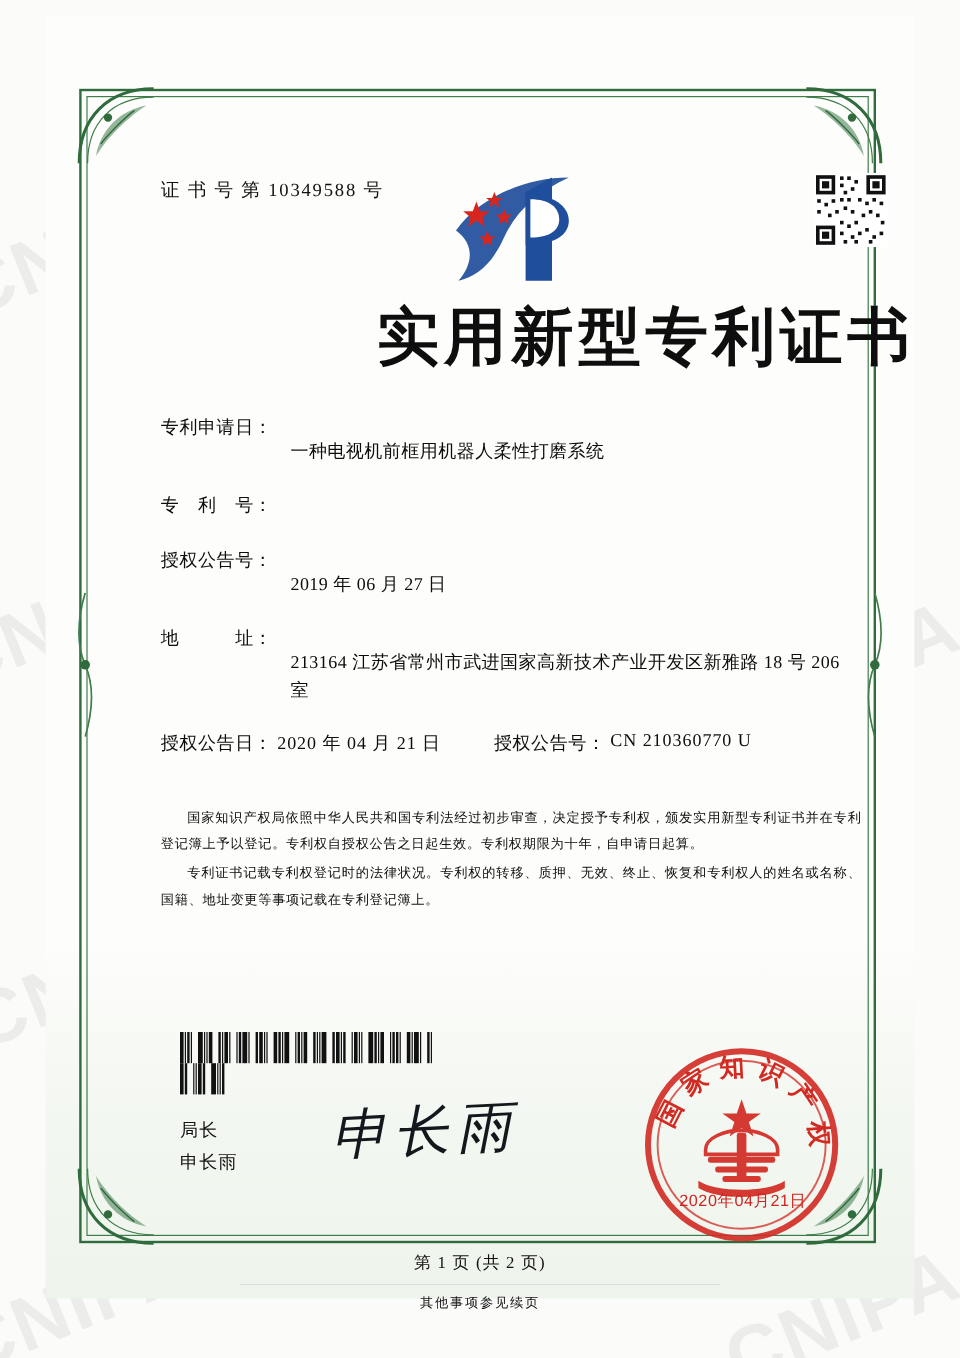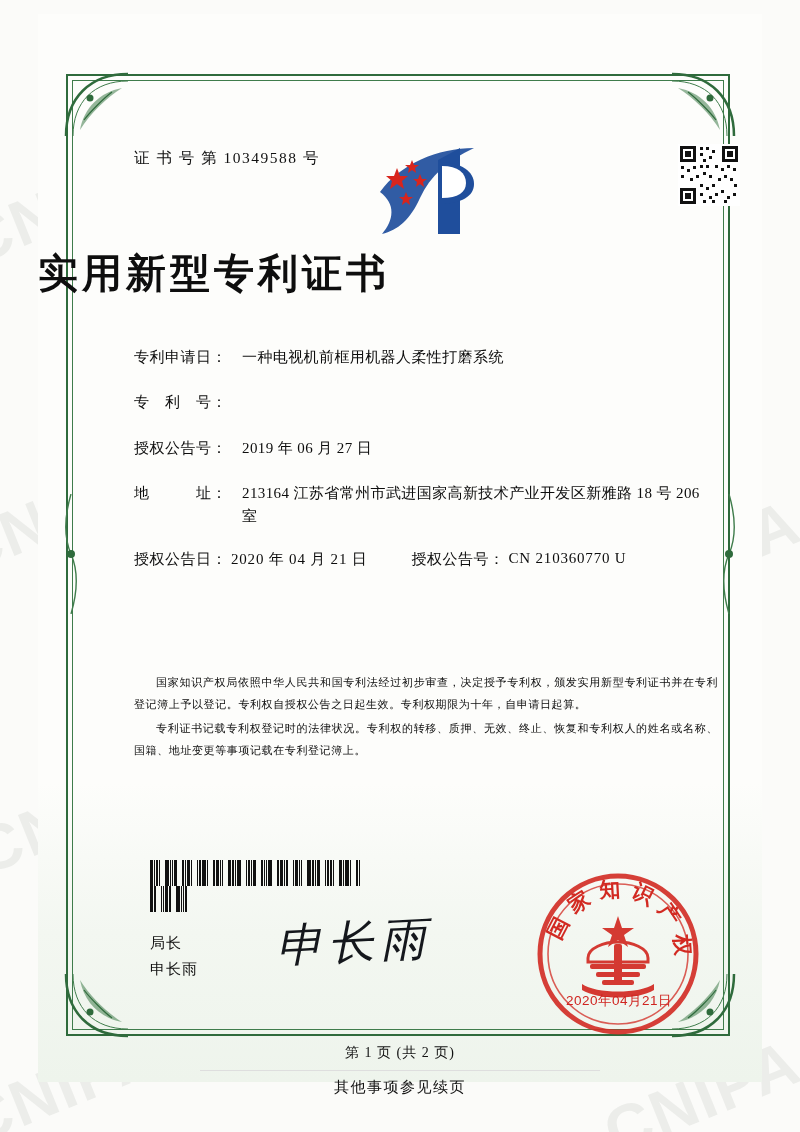"实用新型专利证书" .title { font-size: 40px -> 52px; text-align: left -> right }
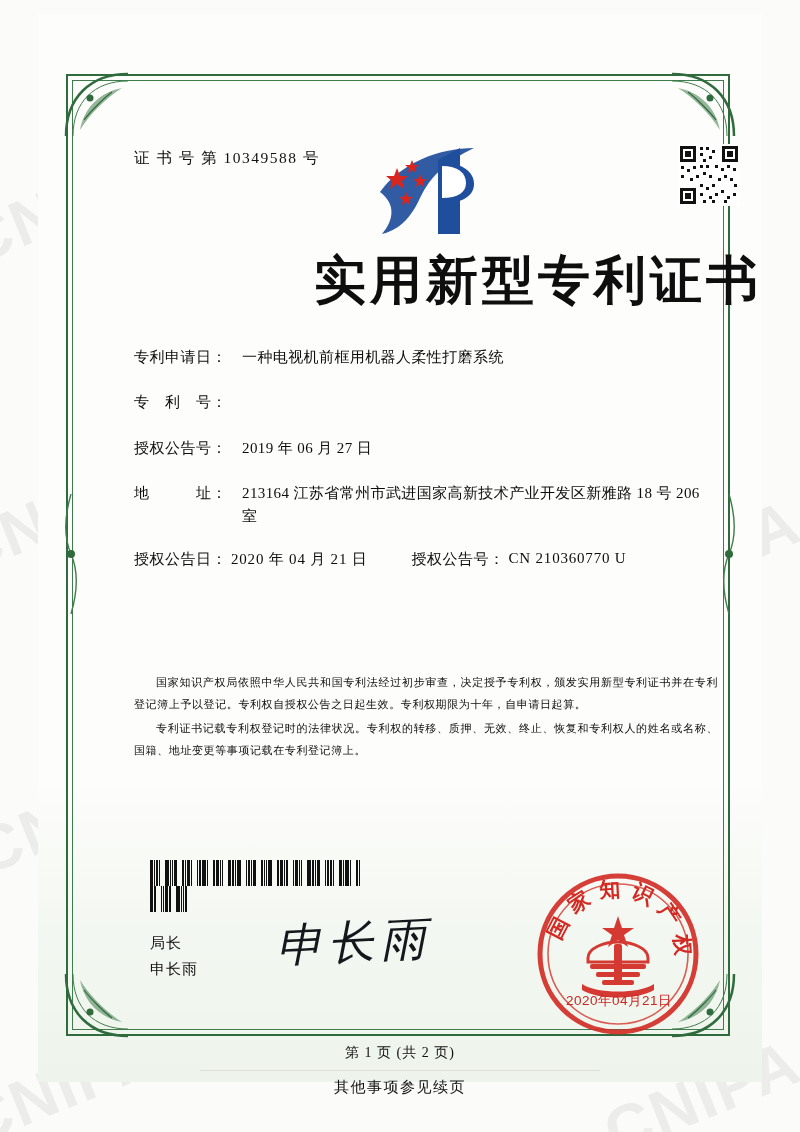"一种电视机前框用机器人柔性打磨系统" .field-value { margin-top: none -> 20px }
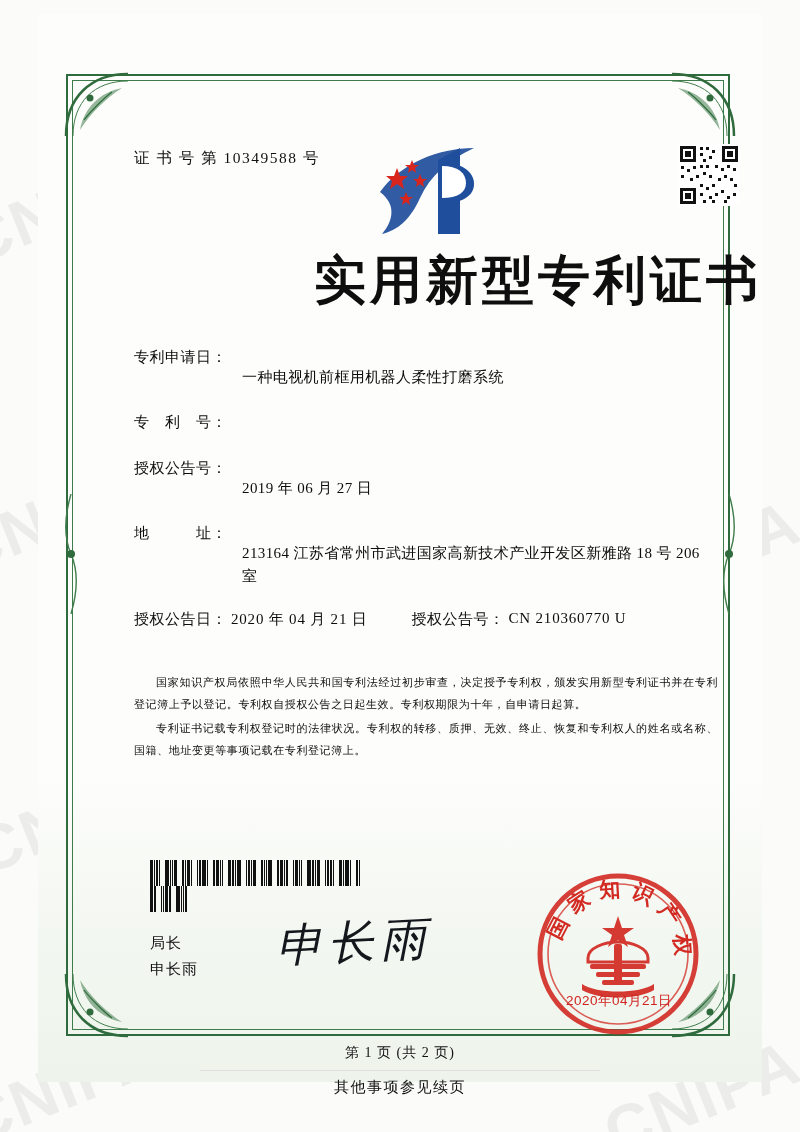"其他事项参见续页" .footnote { font-size: 15px -> 11px }
